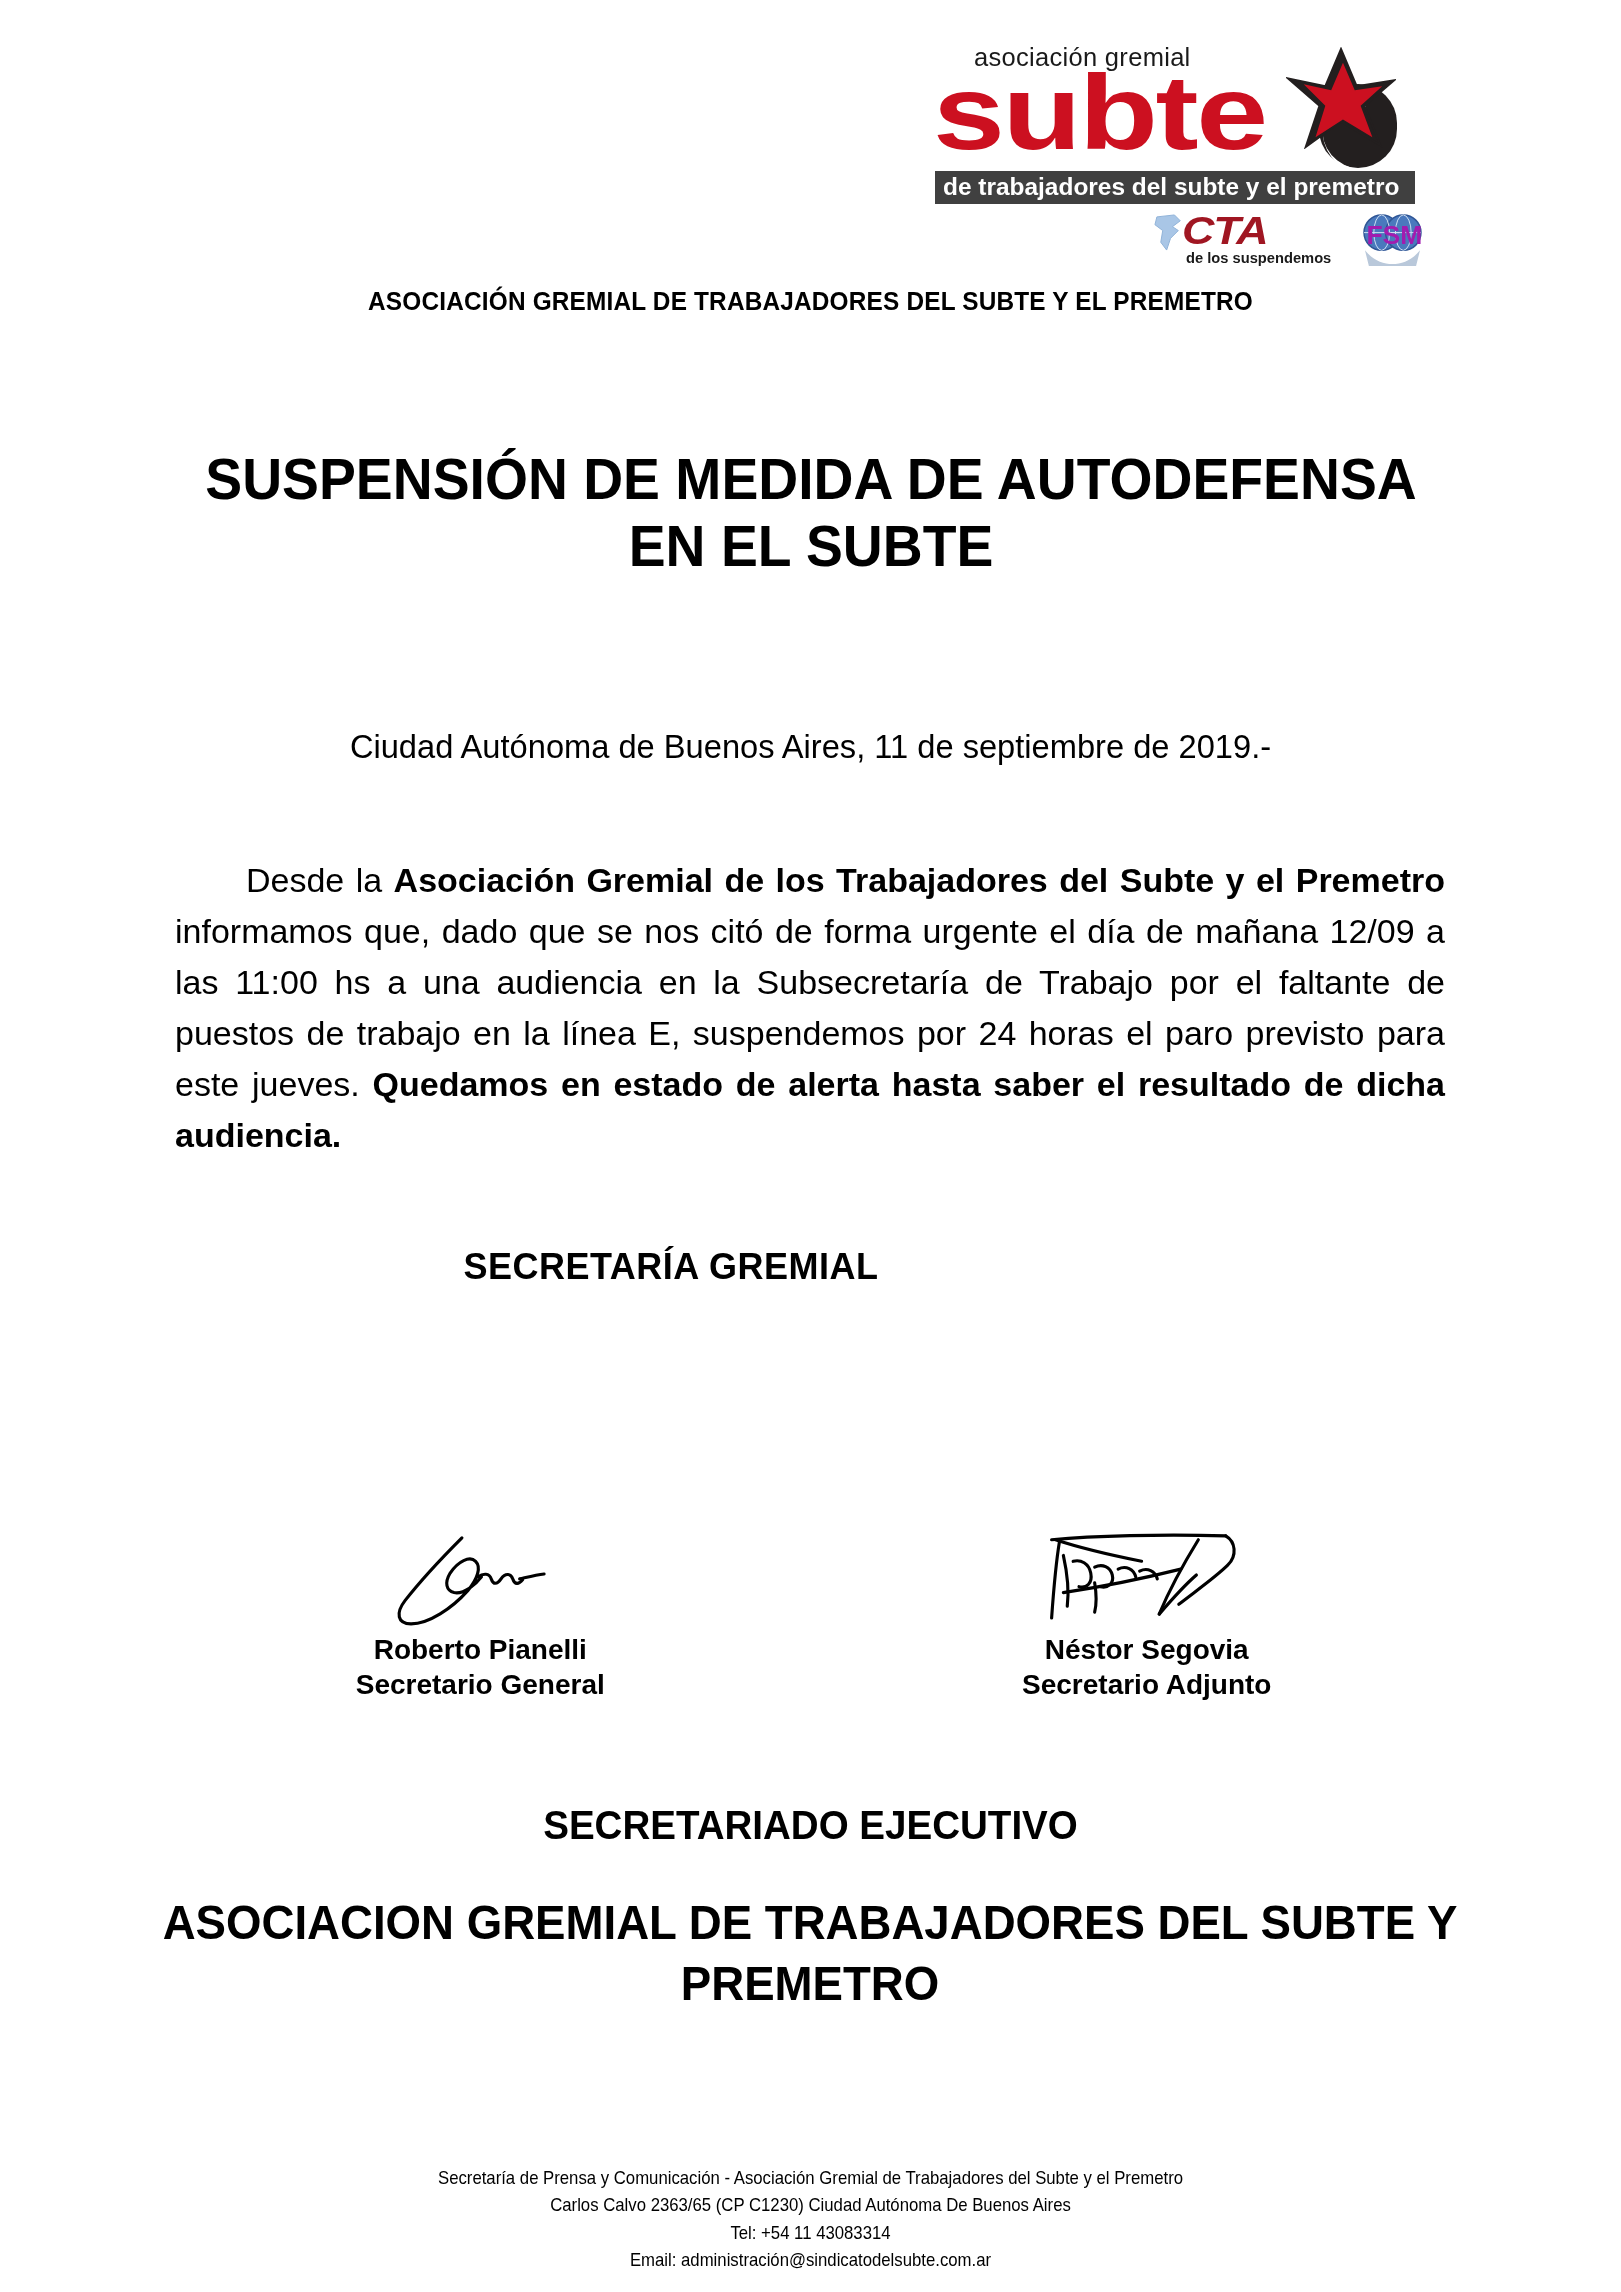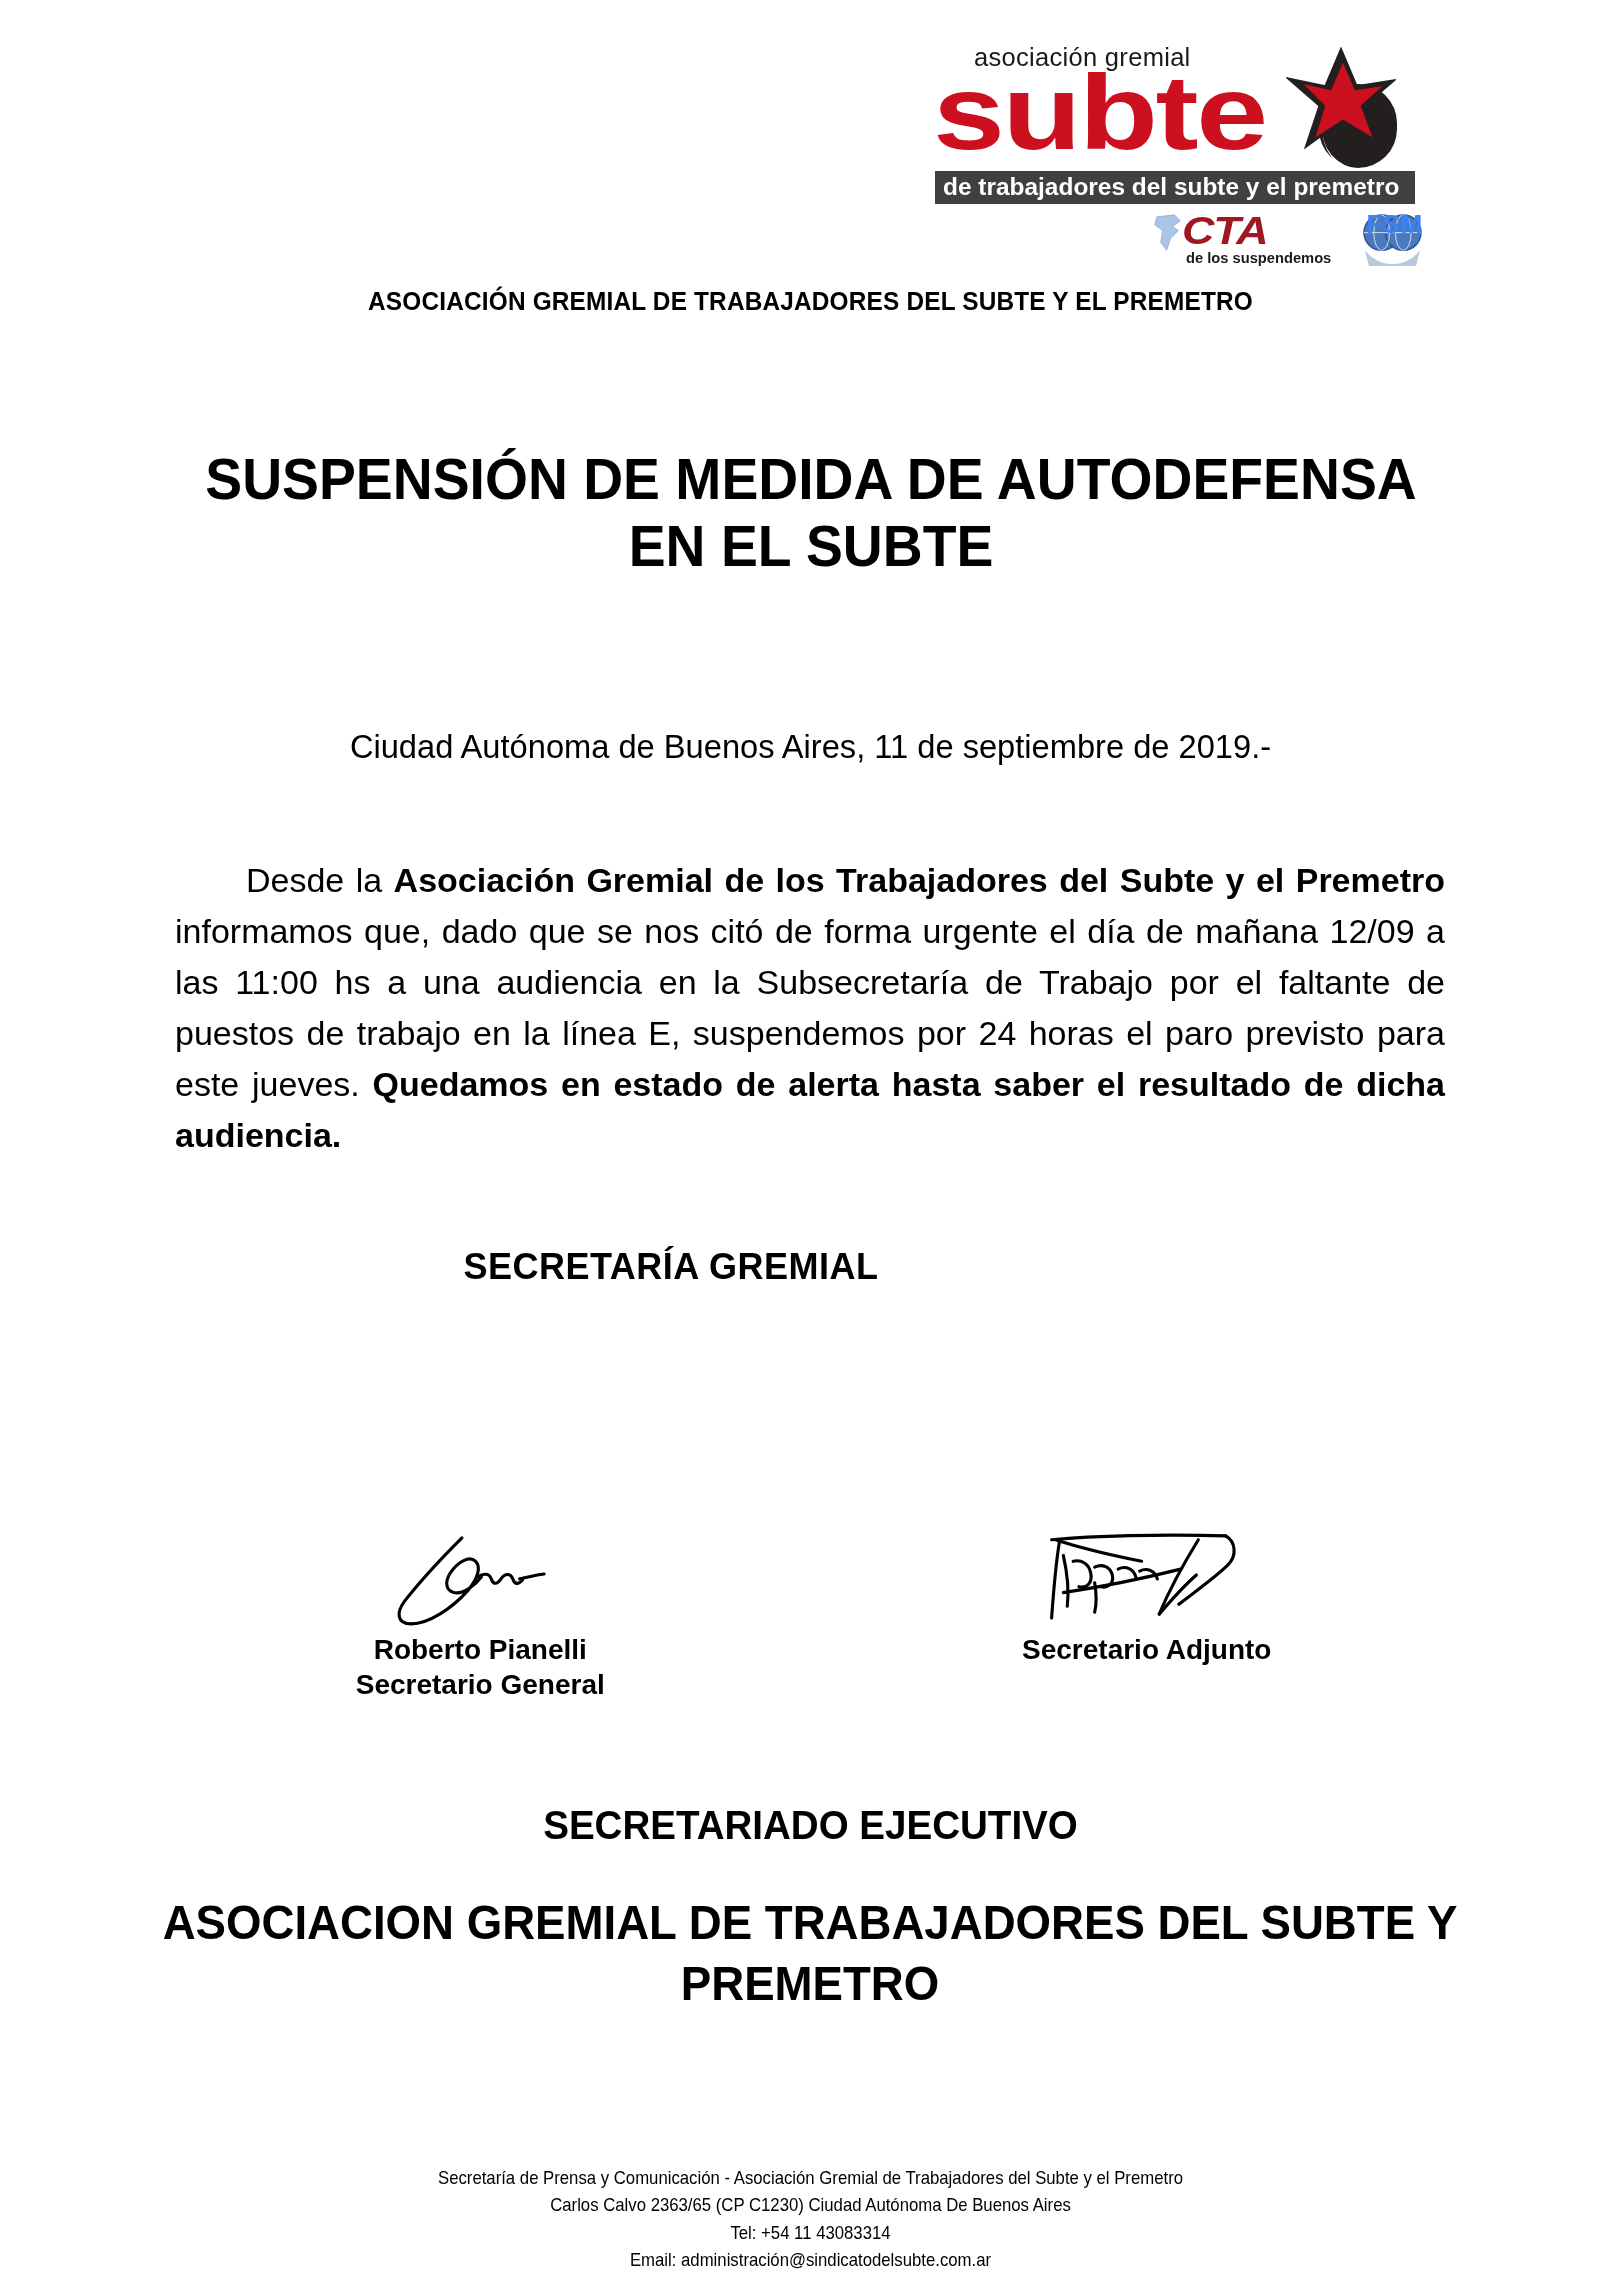"FSM" .fsm-text { color: #3b82f6 -> #a21caf; top: 0 -> 11px }
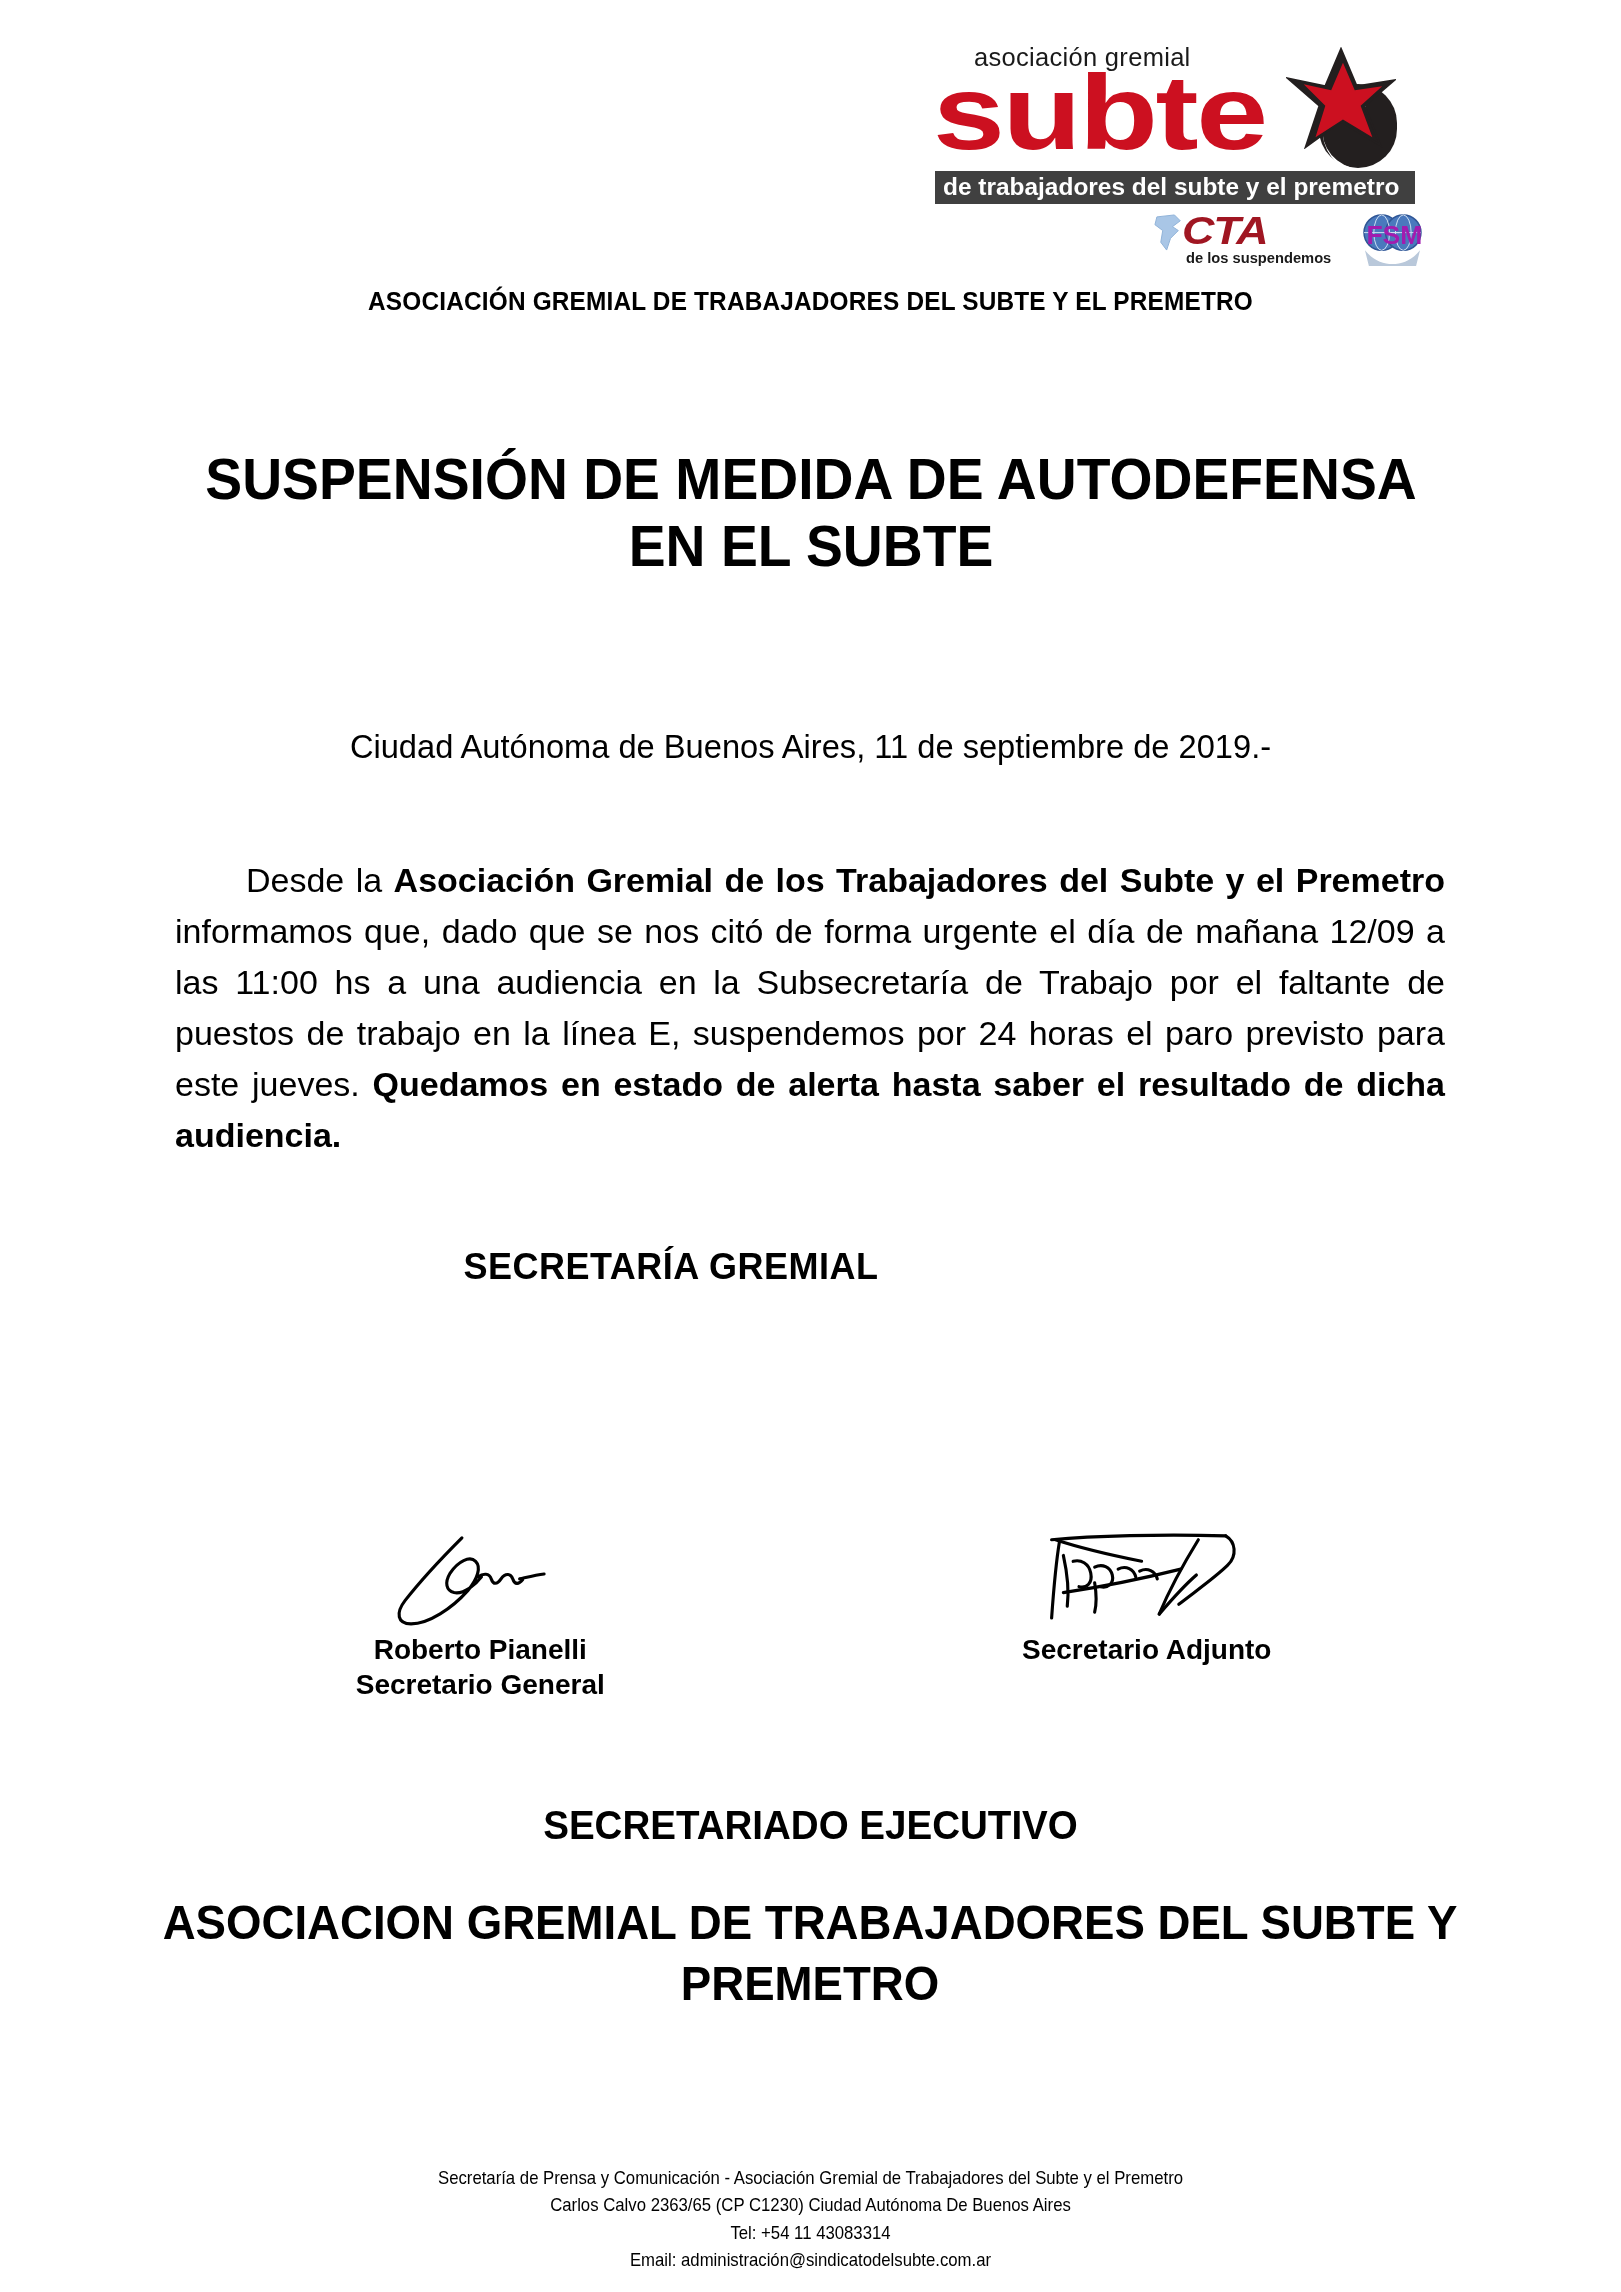"Néstor Segovia" div.sign-name { html: none -> <div>Néstor Segovia</div> }
